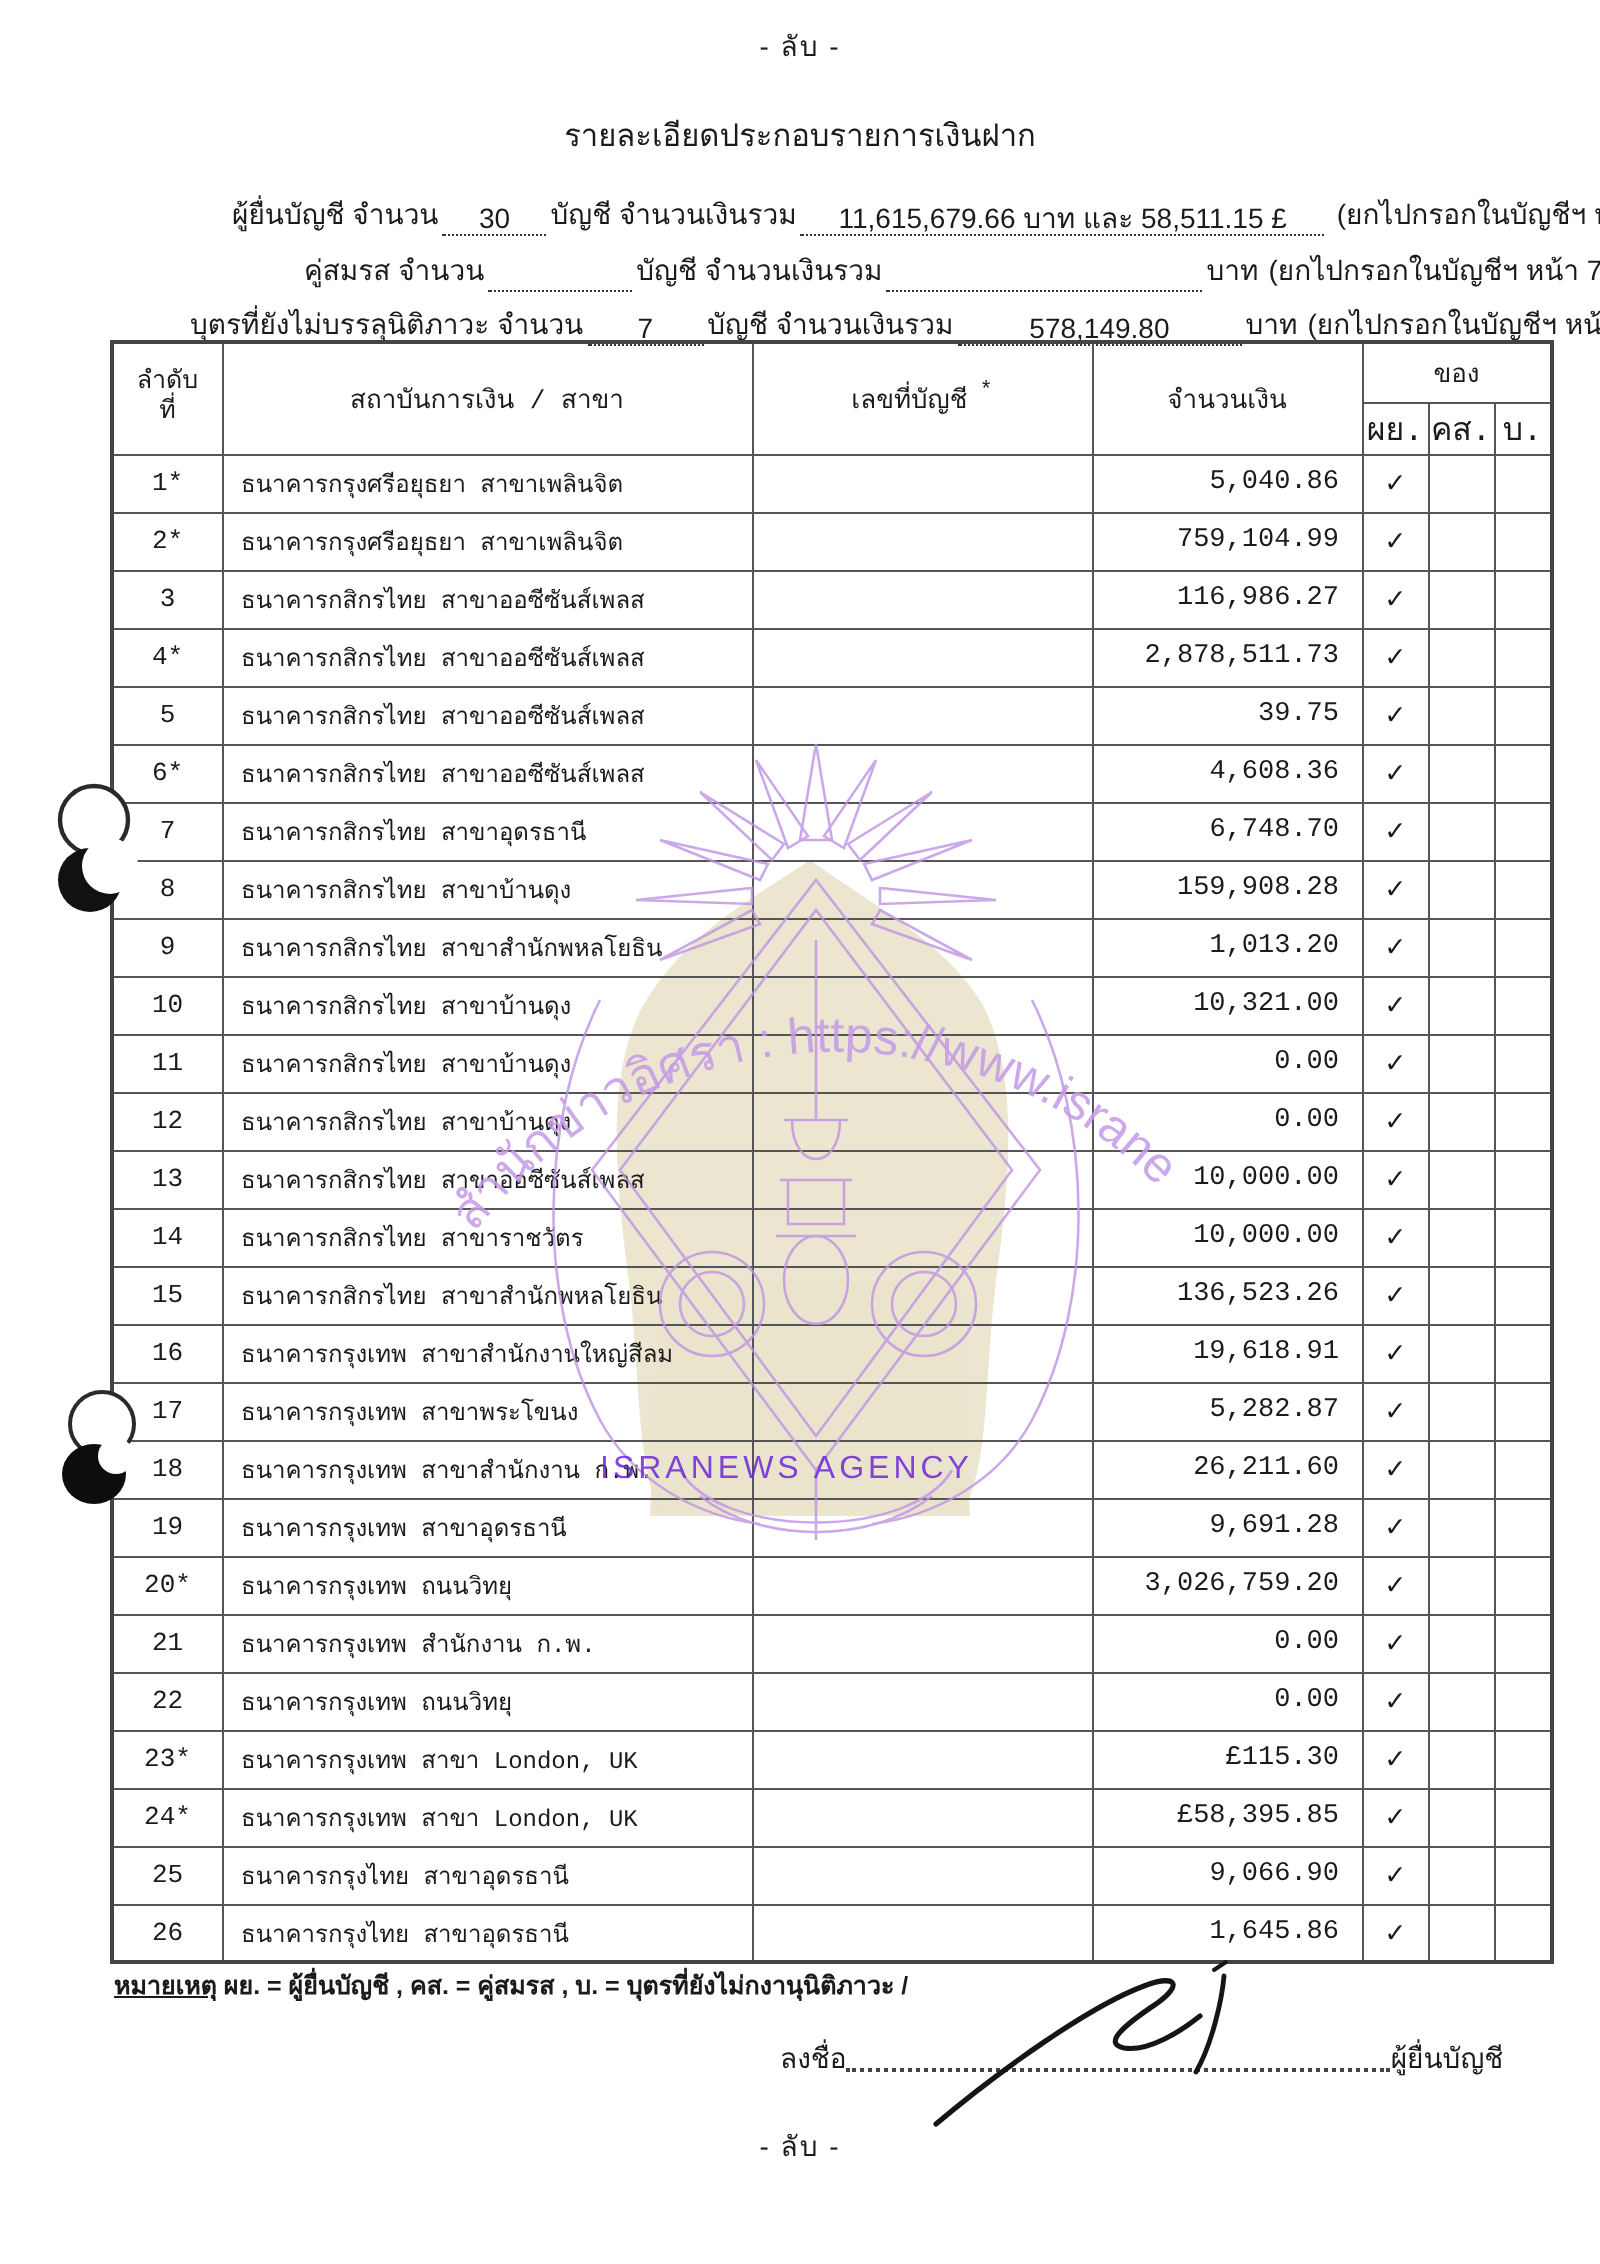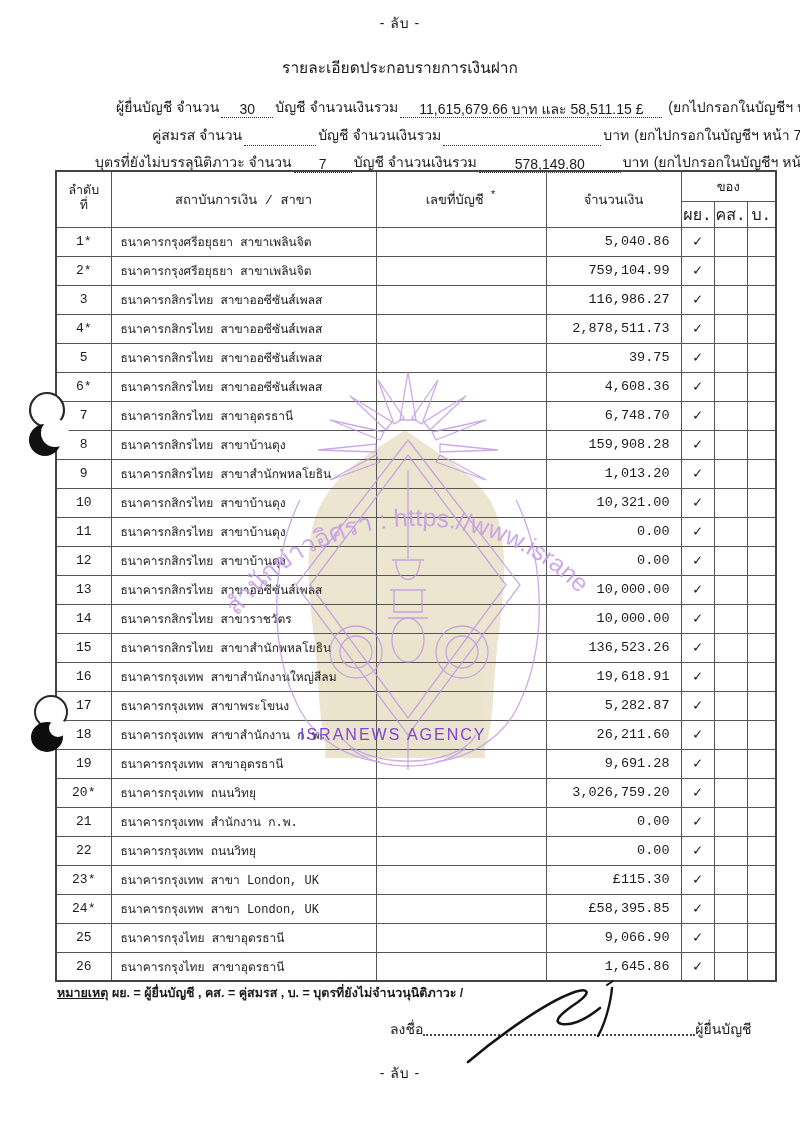"ผย. = ผู้ยื่นบัญชี , คส." span { text: บุตรที่ยังไม่จำนวนุนิติภาวะ -> บุตรที่ยังไม่กงานุนิติภาวะ }
